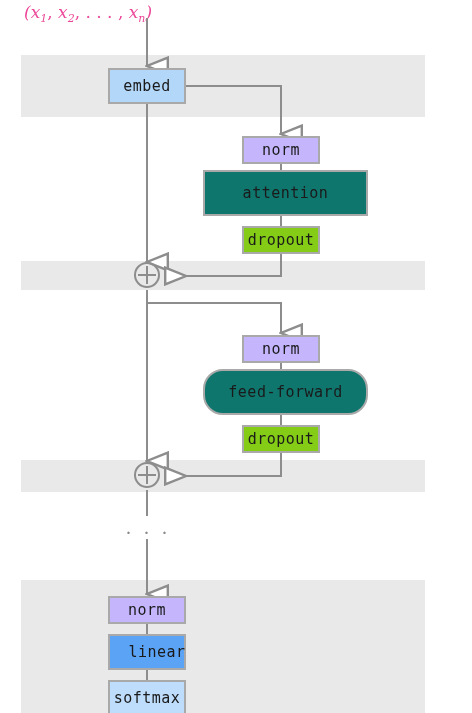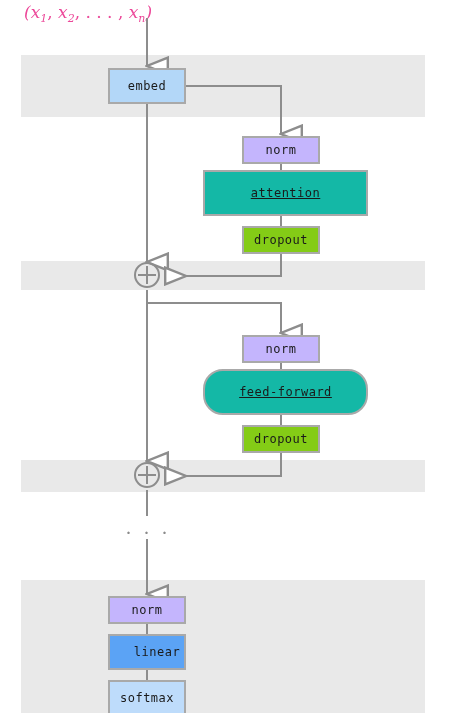"embed" .node { font-size: 12px -> 15px }
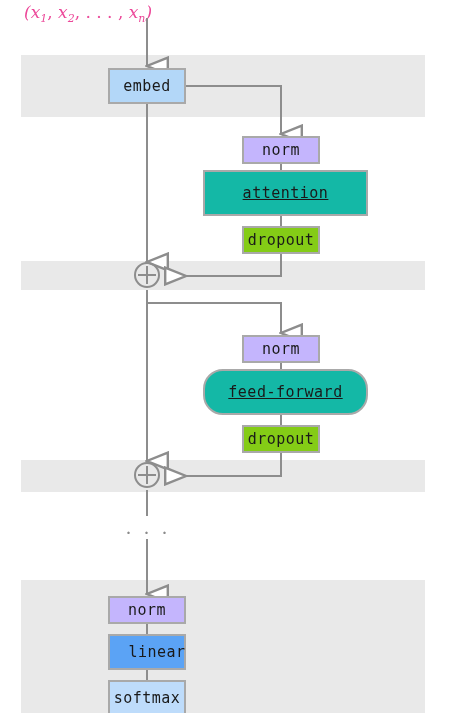"attention" .n-big { background: #14b8a6 -> #0f766e; text-decoration: underline -> none }
